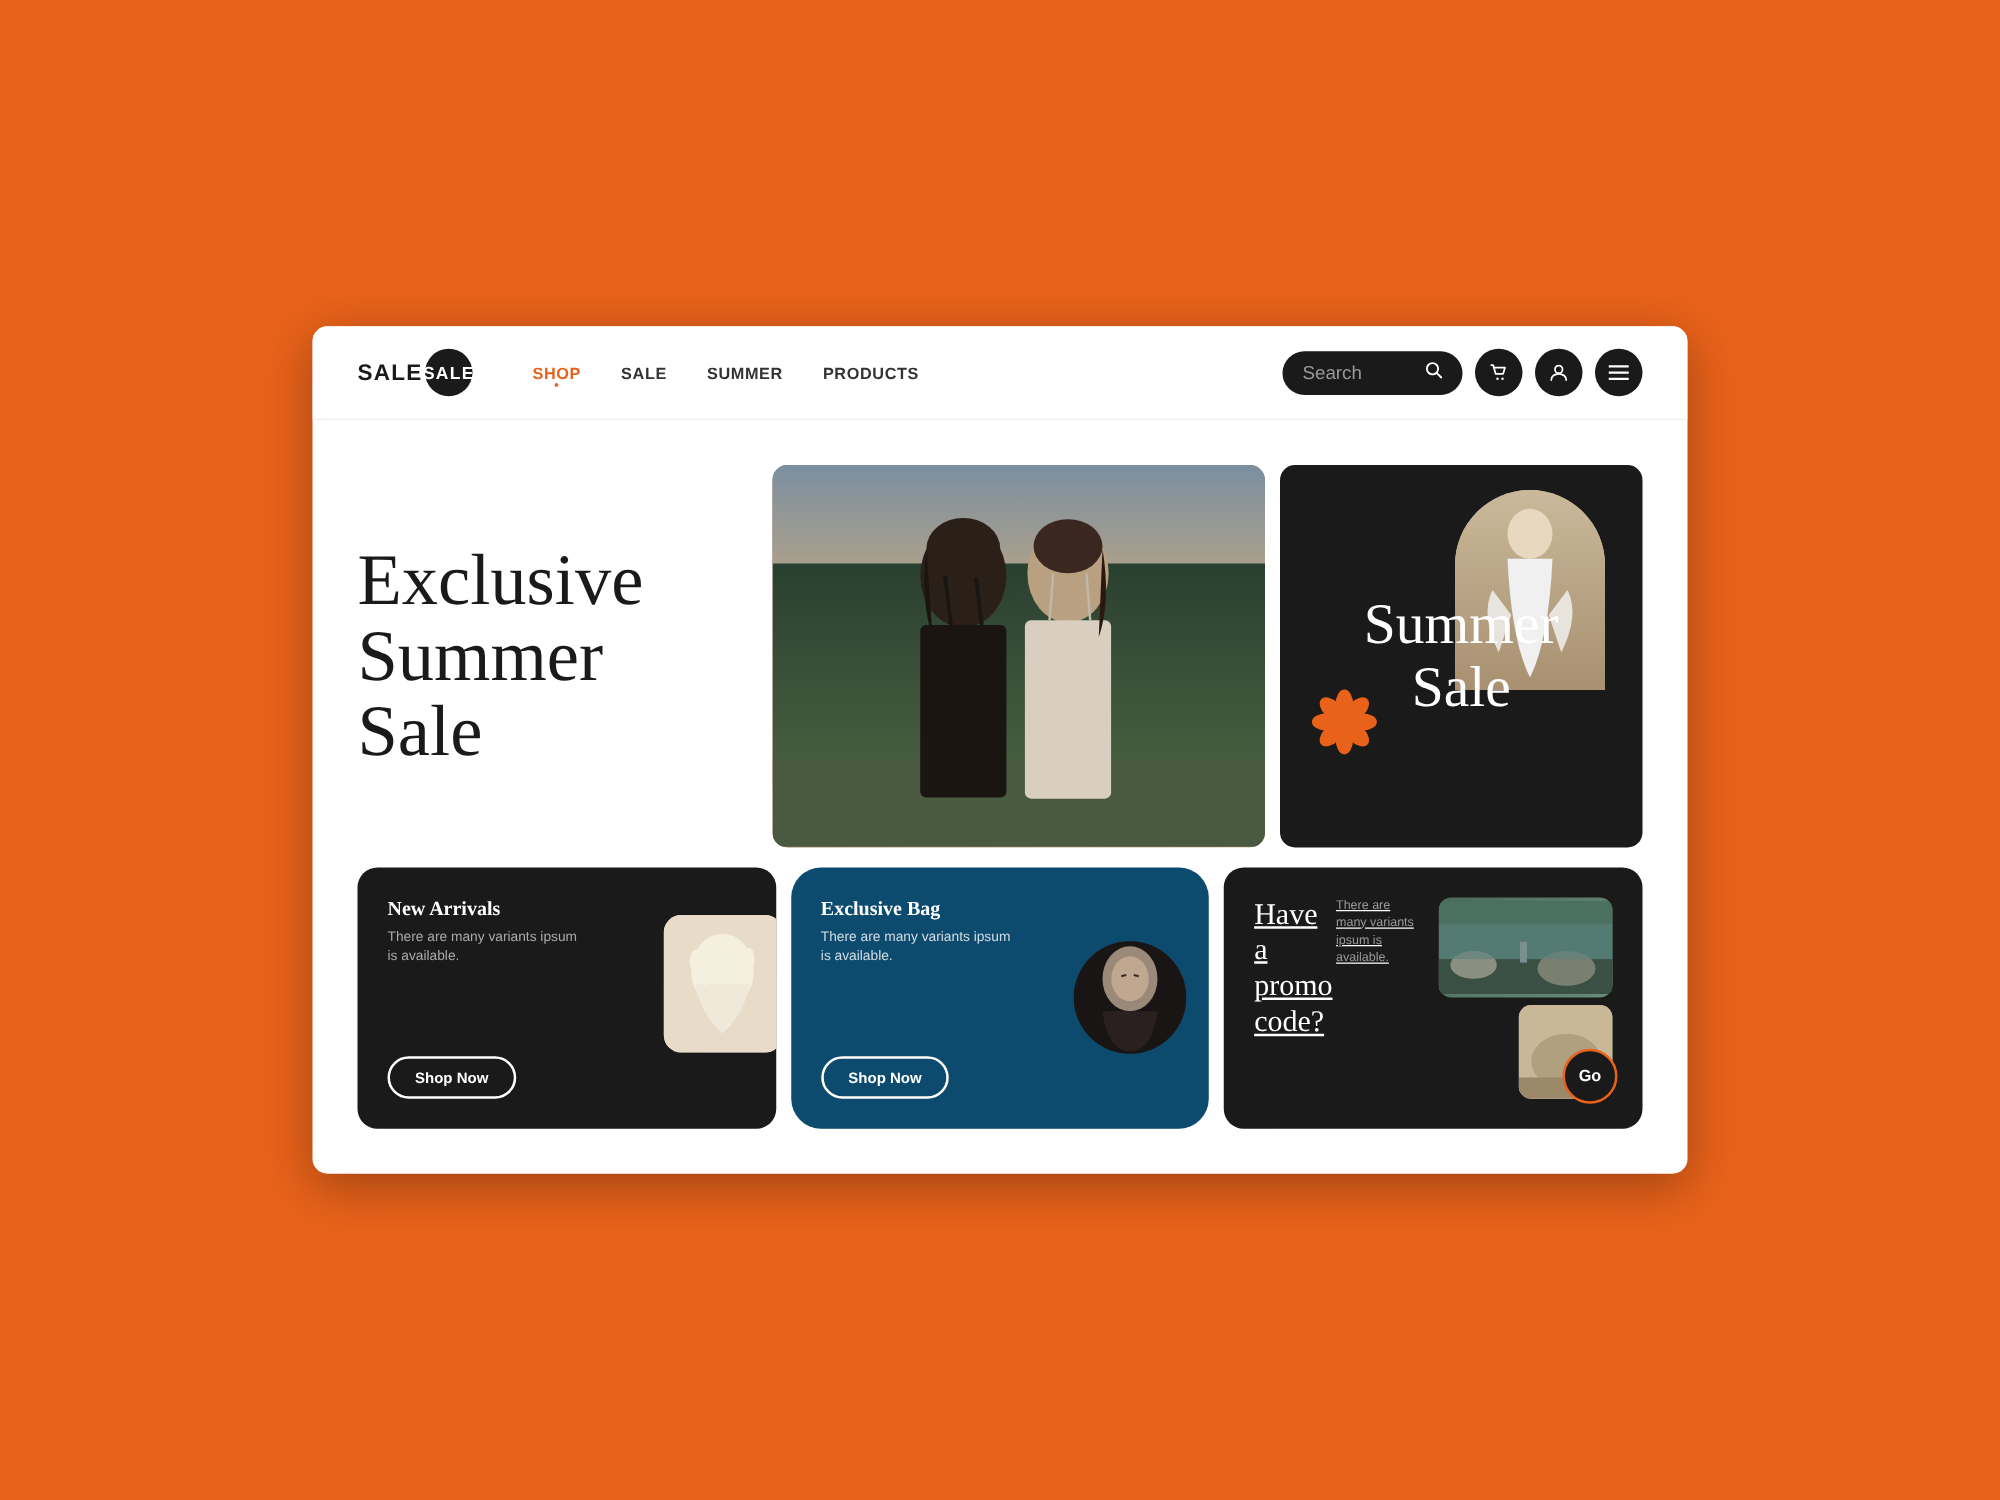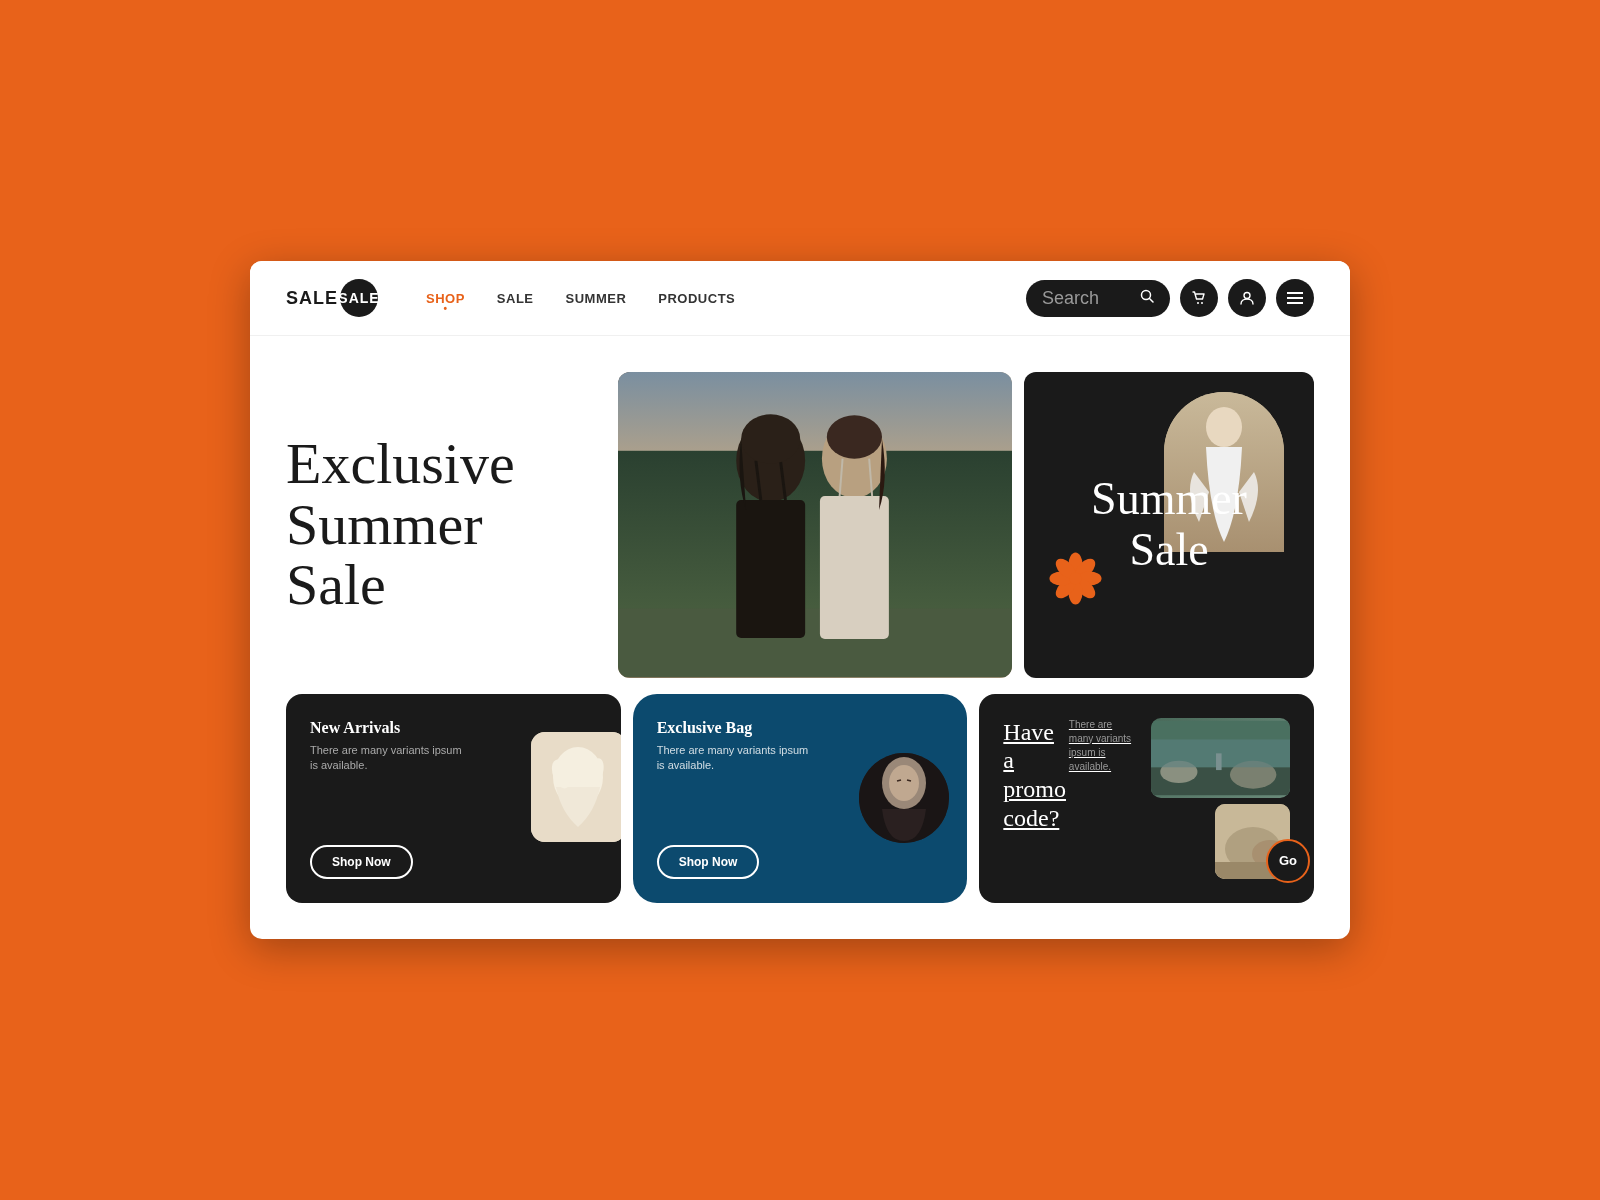"Search" .search-bar input { font-size: 18px -> 15px }
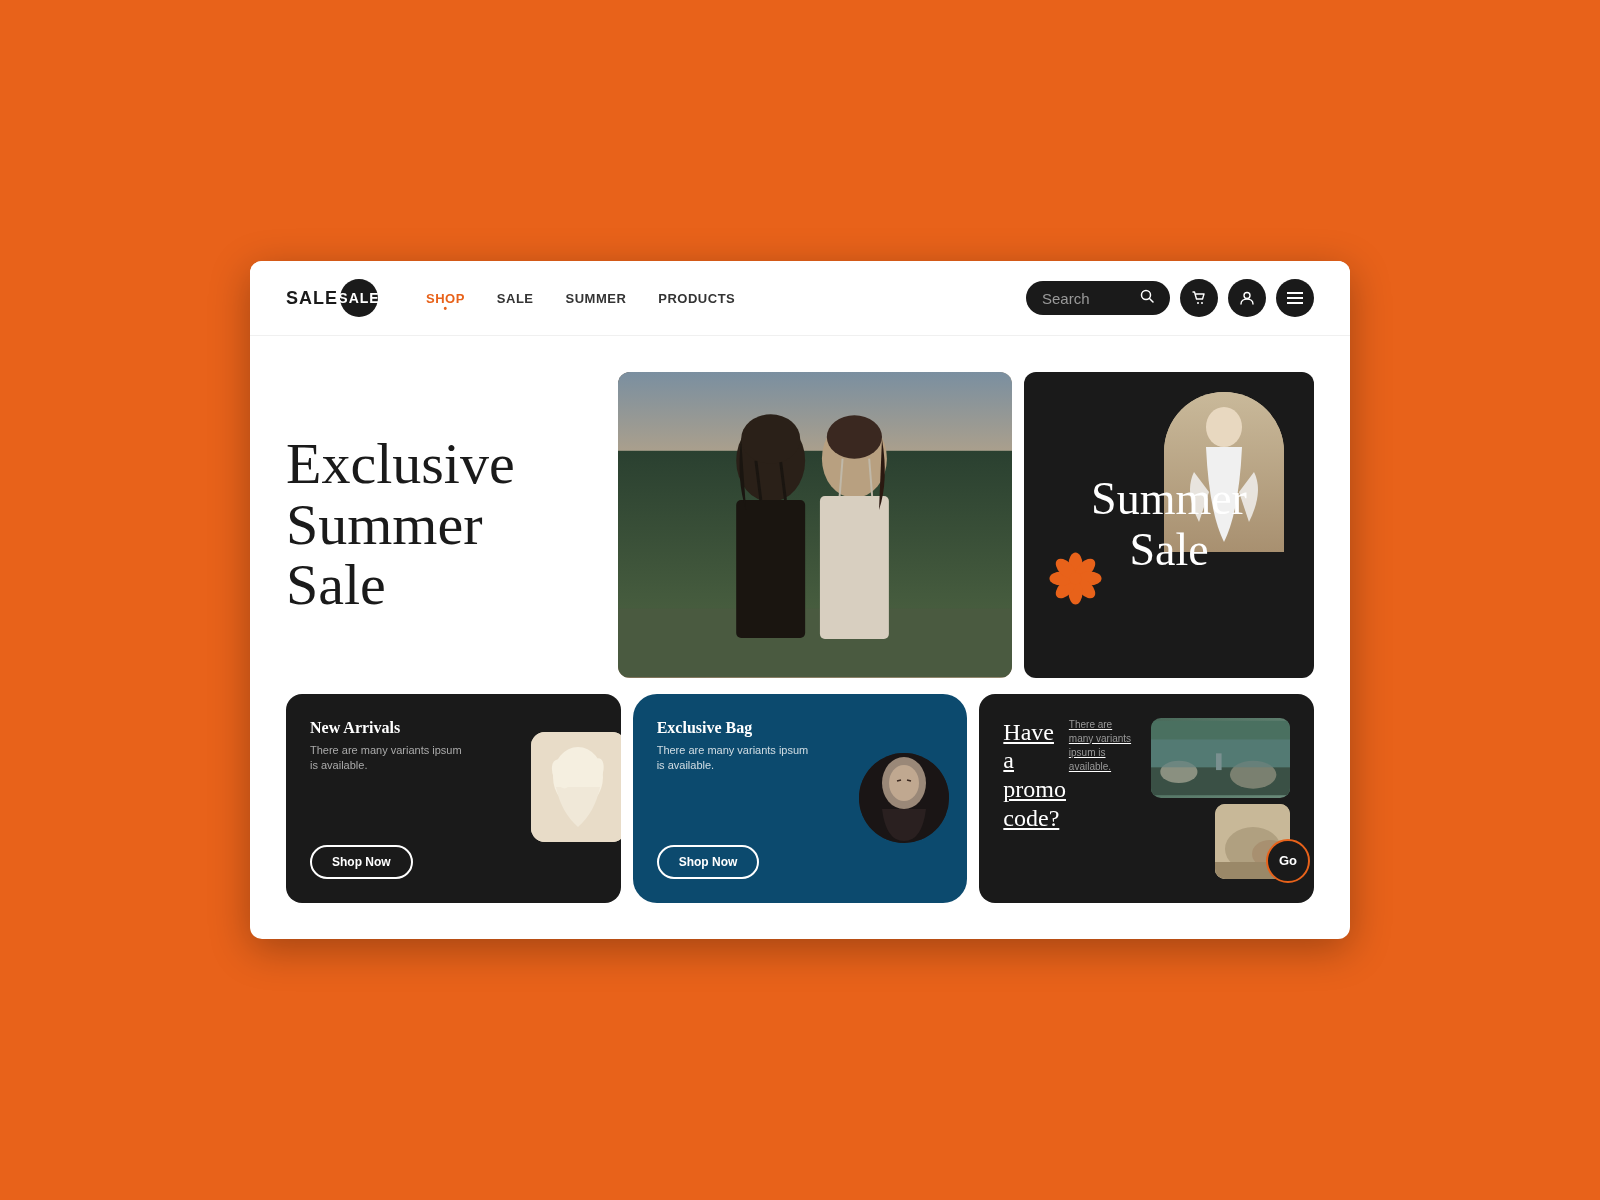"Go" .go-btn { right: 4px -> 20px }
